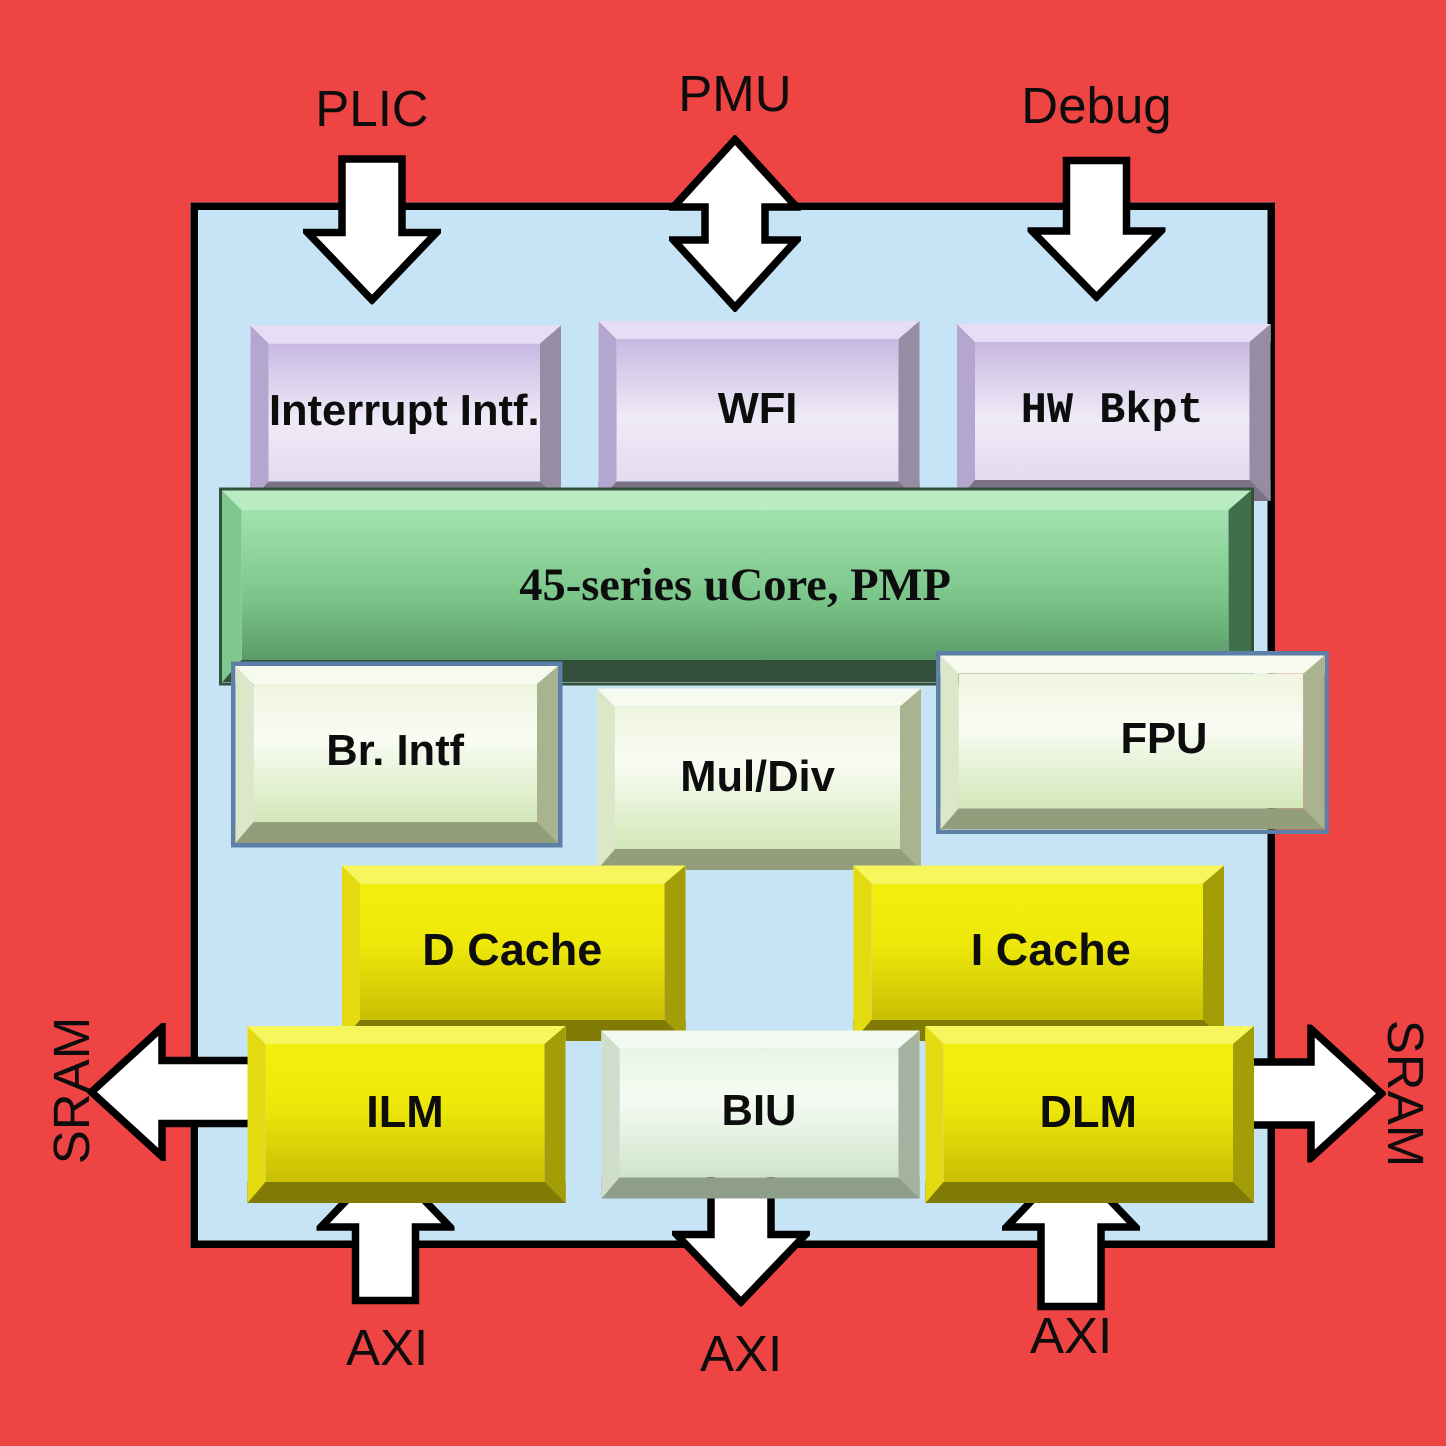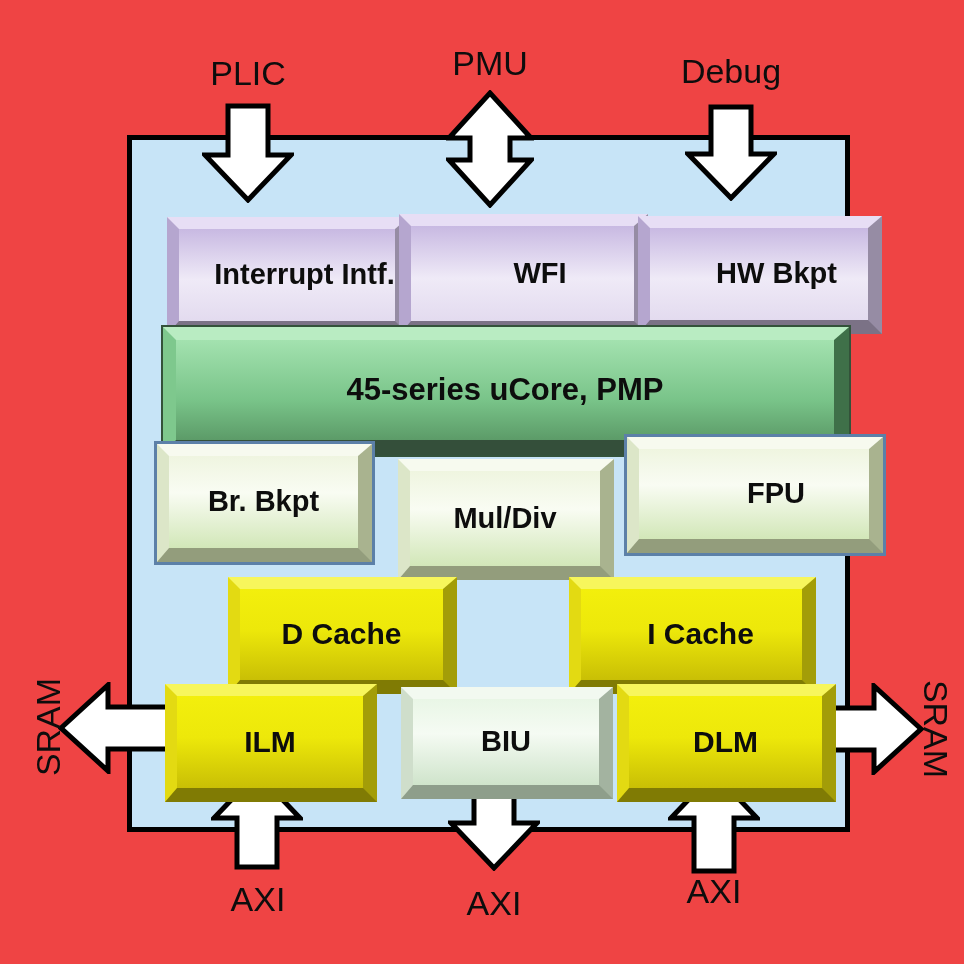"Interrupt Intf." .purple { padding-left: 35px -> none }
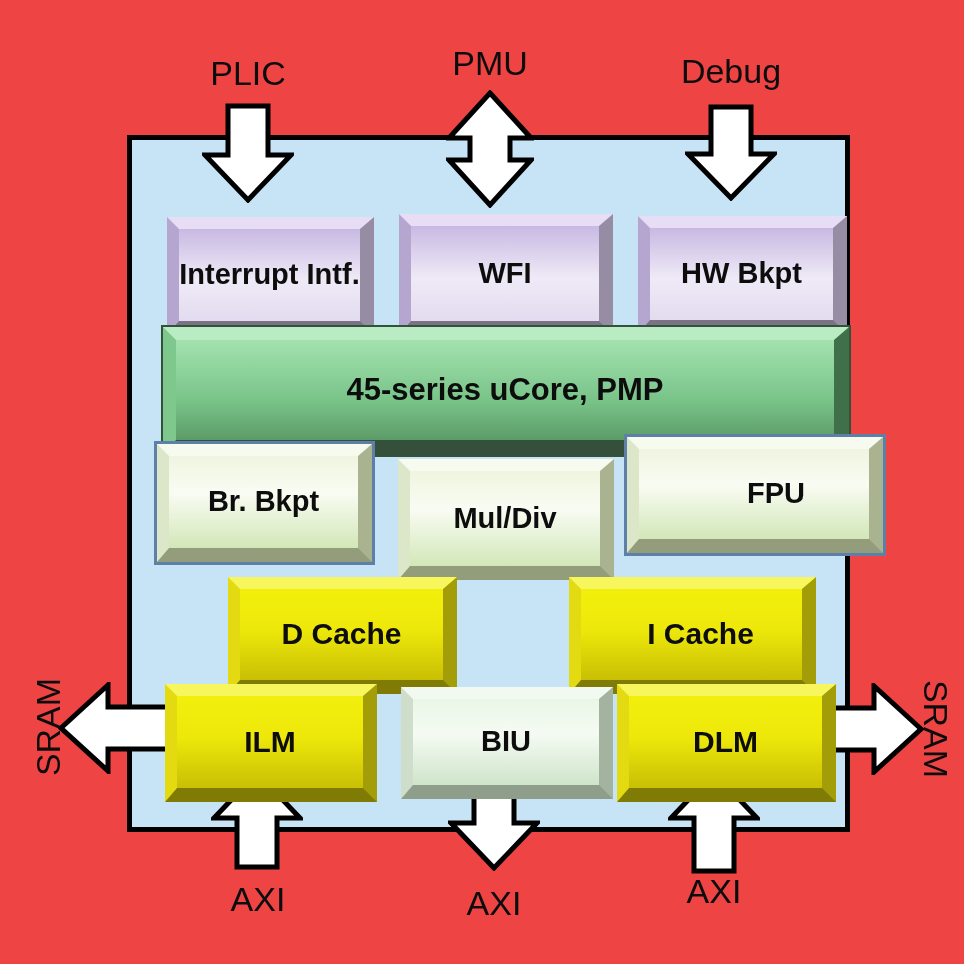"HW Bkpt" div.box { font-family: none -> Liberation Mono, monospace }
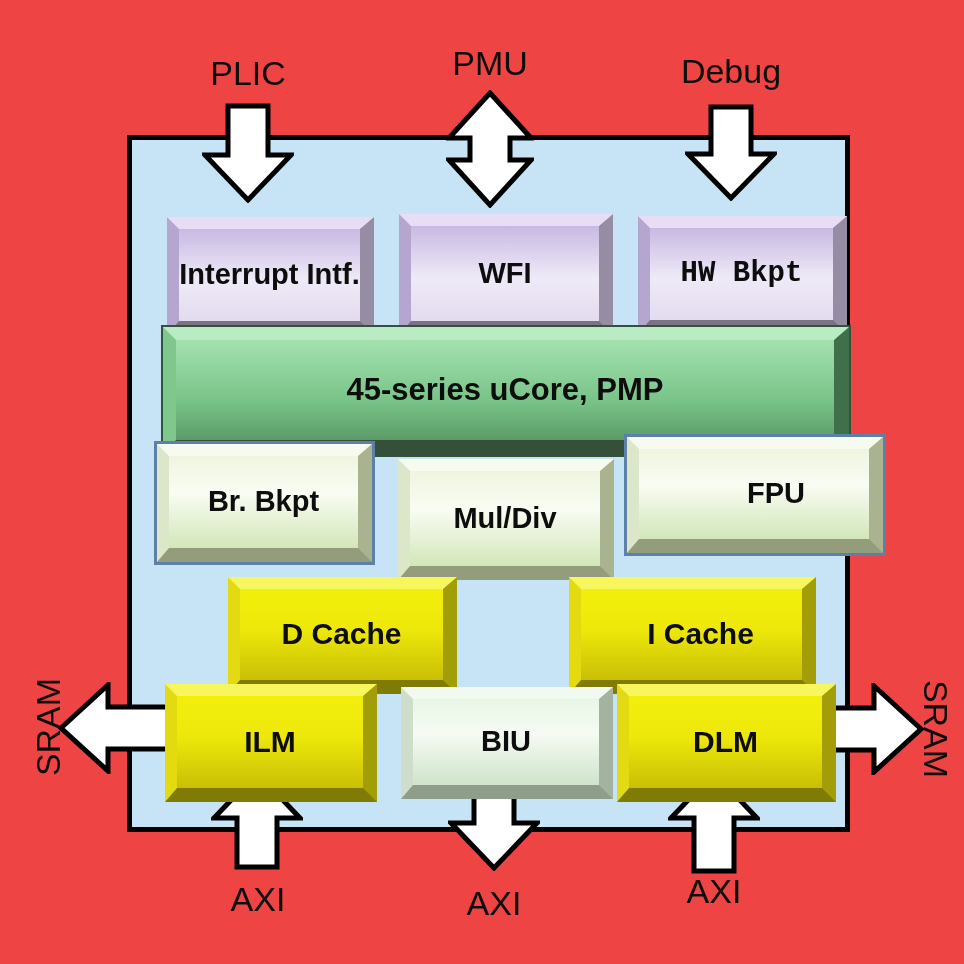"45-series uCore, PMP" div.box { font-family: none -> Liberation Serif, serif; left: 163px -> 148px }
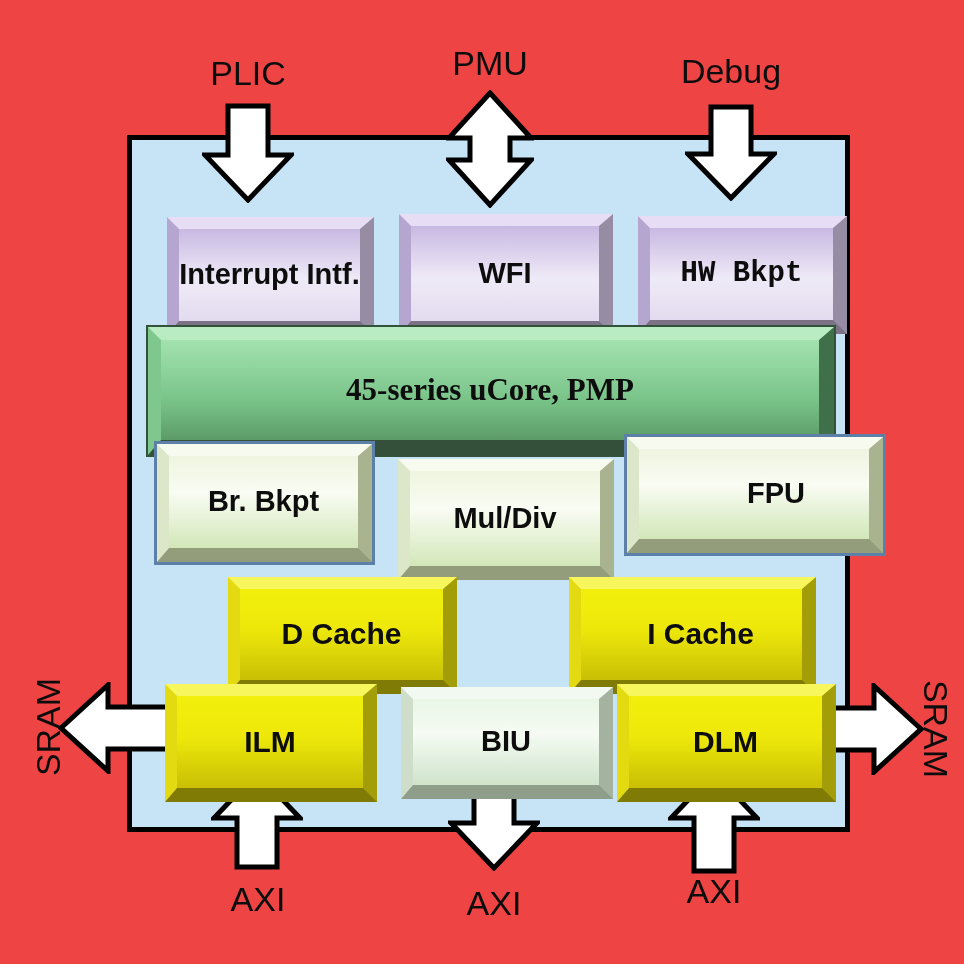"Br. Bkpt" span { text: Bkpt -> Intf }
